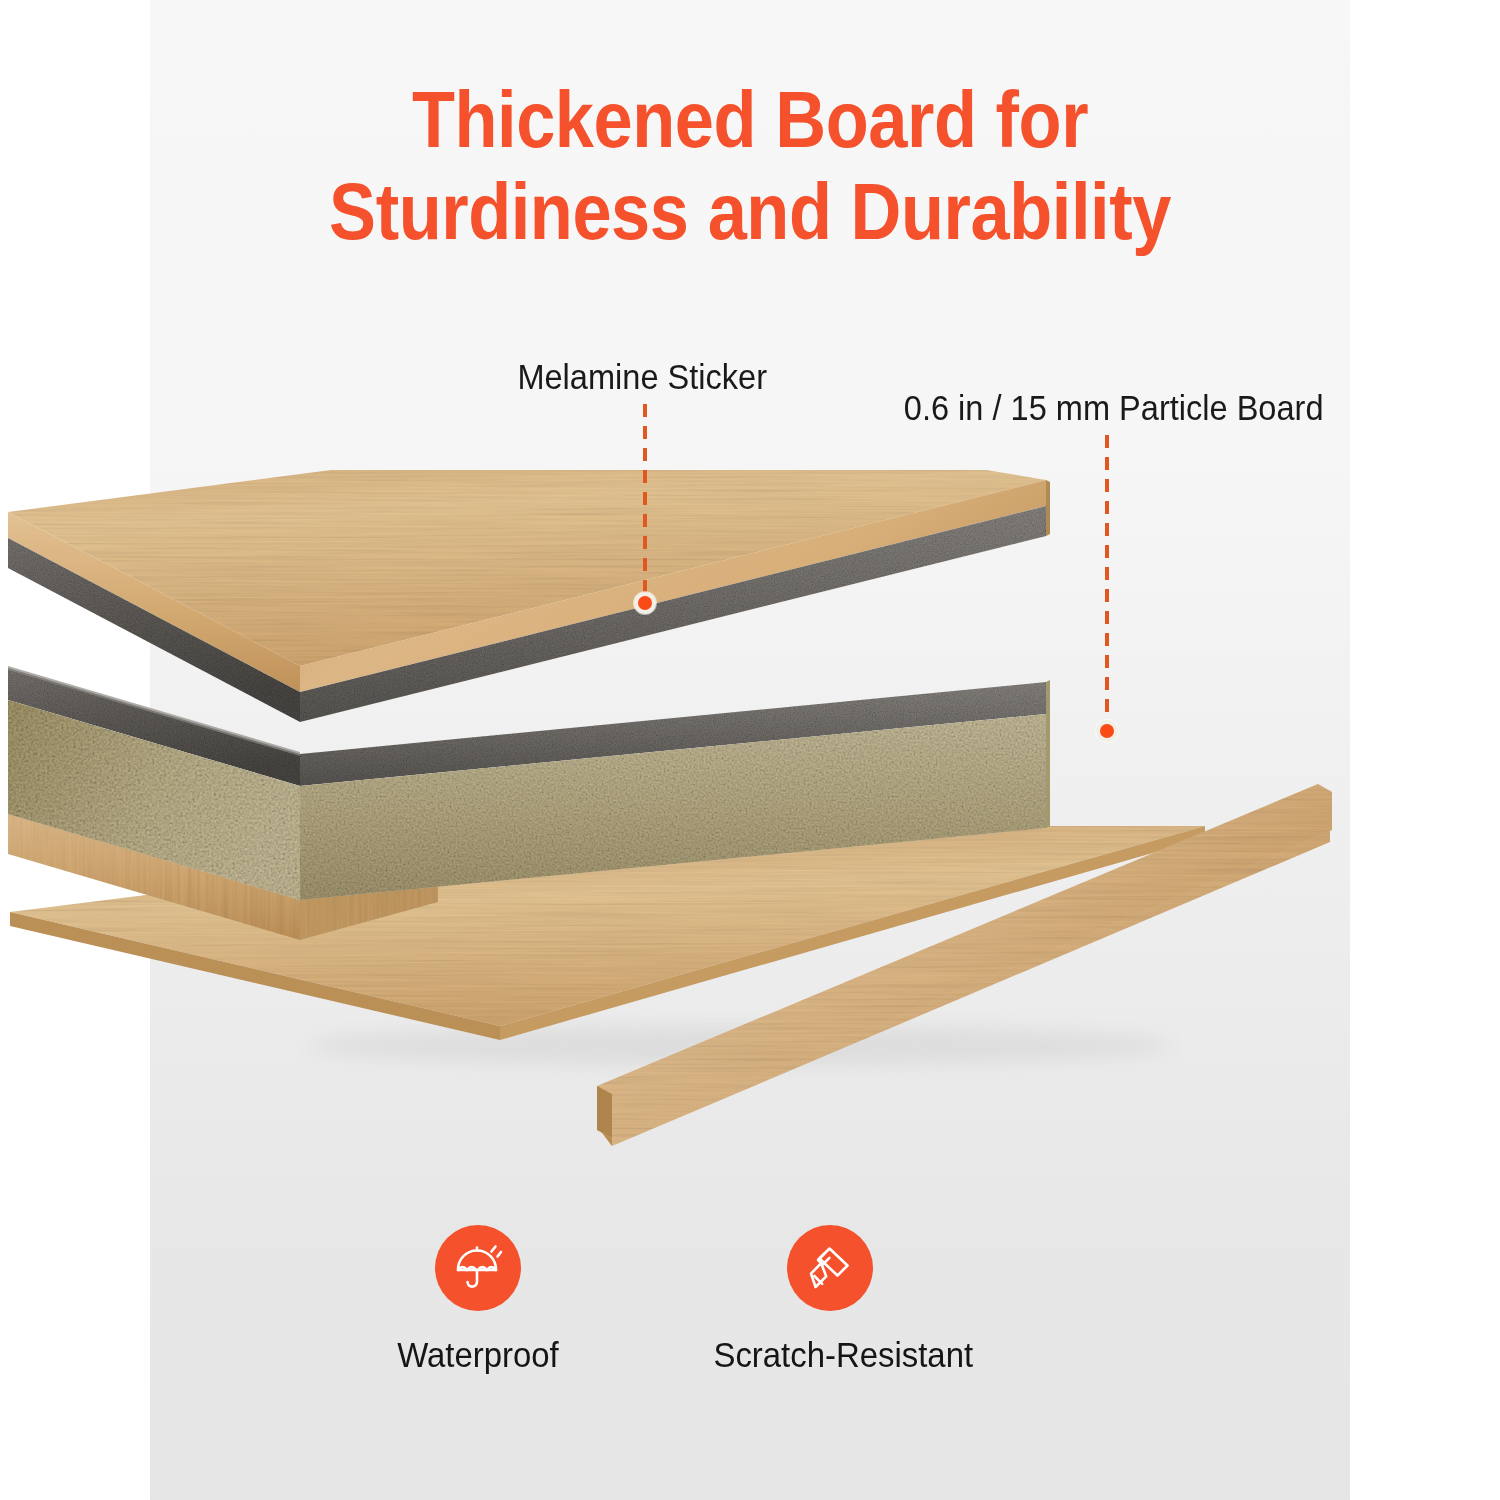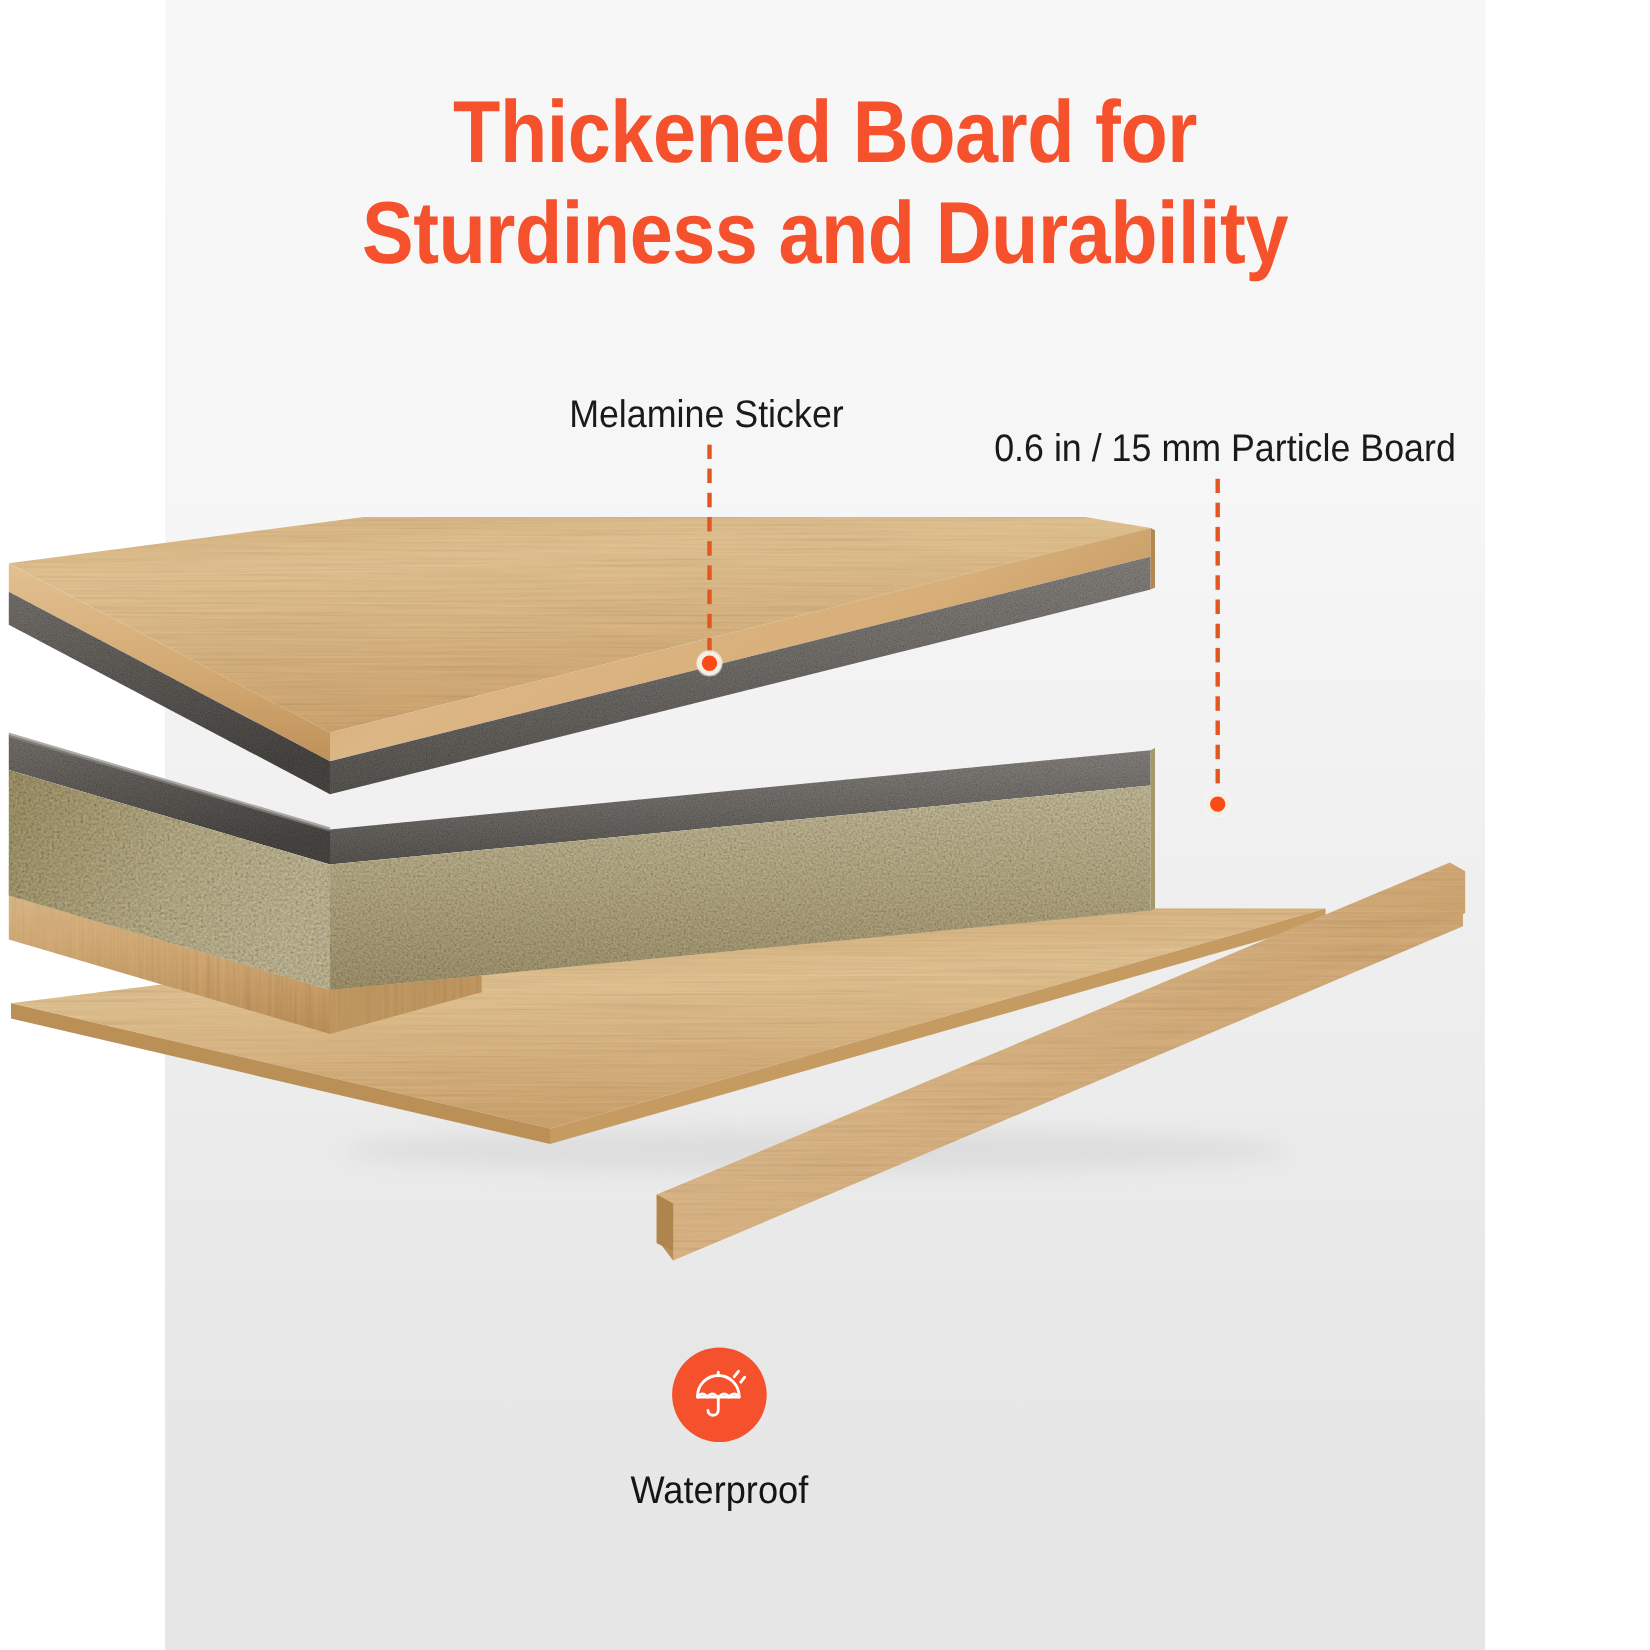"Scratch-Resistant" div.feature { html: none -> <div> <div> <span> <svg> <path></path> <path></path> <path></path> <path></path> </svg> </span> </div> <div>Scratch-Resistant</div> </div> }
